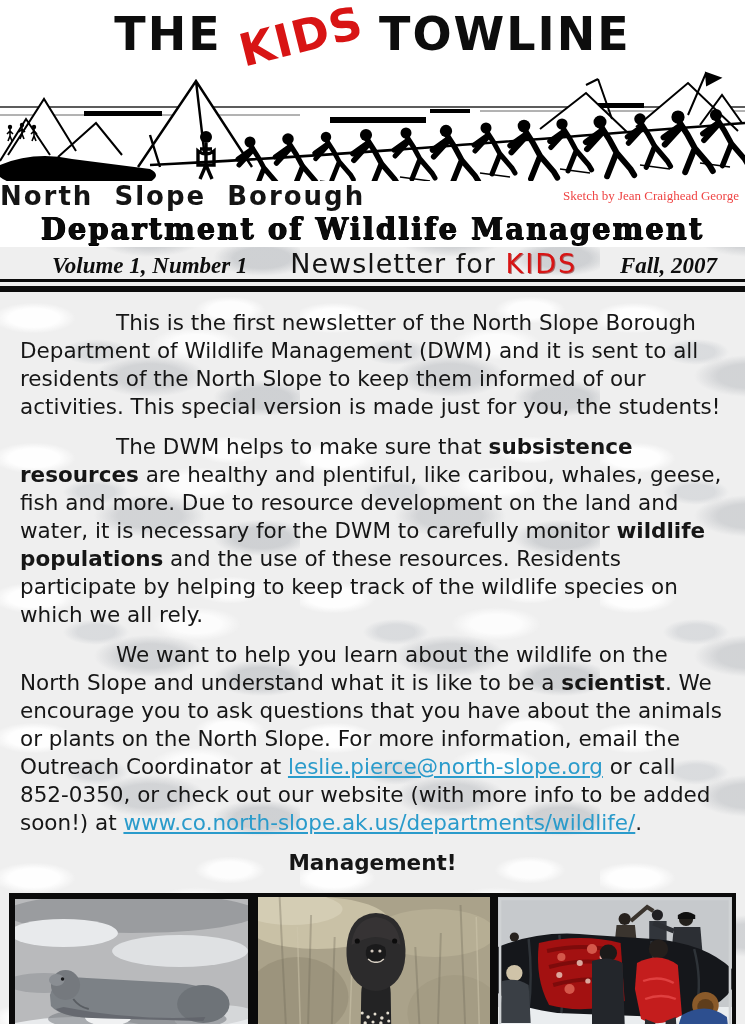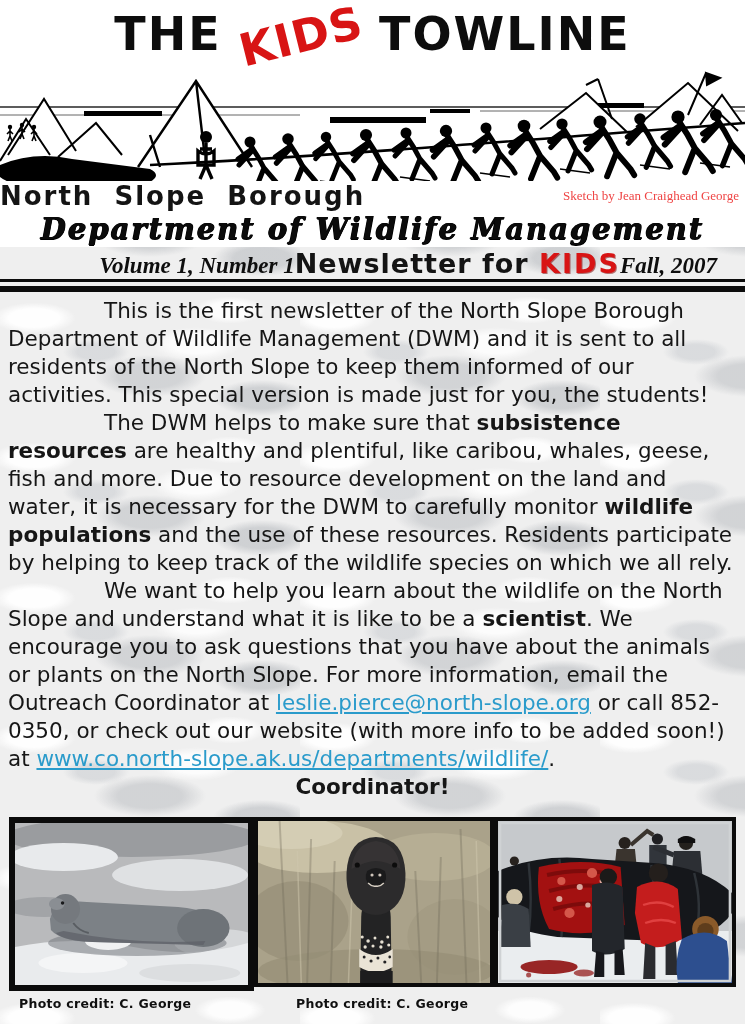"Department of Wildlife Management" .dept-name { font-style: italic -> none }
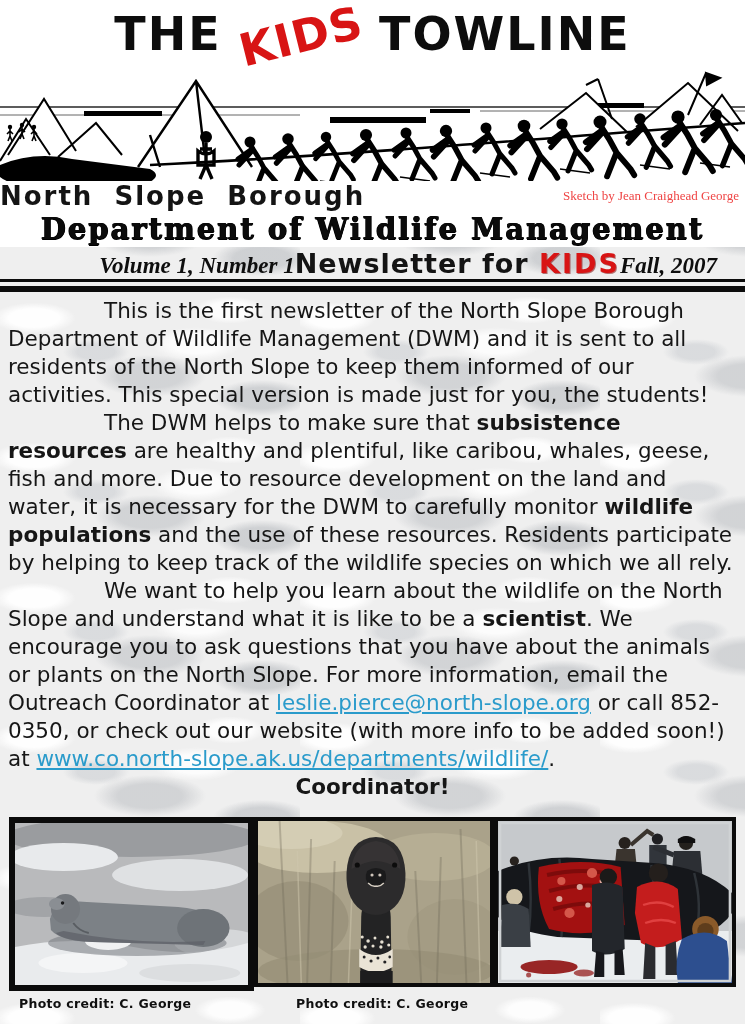"Volume 1, Number 1" .issue-row { justify-content: flex-end -> space-between }
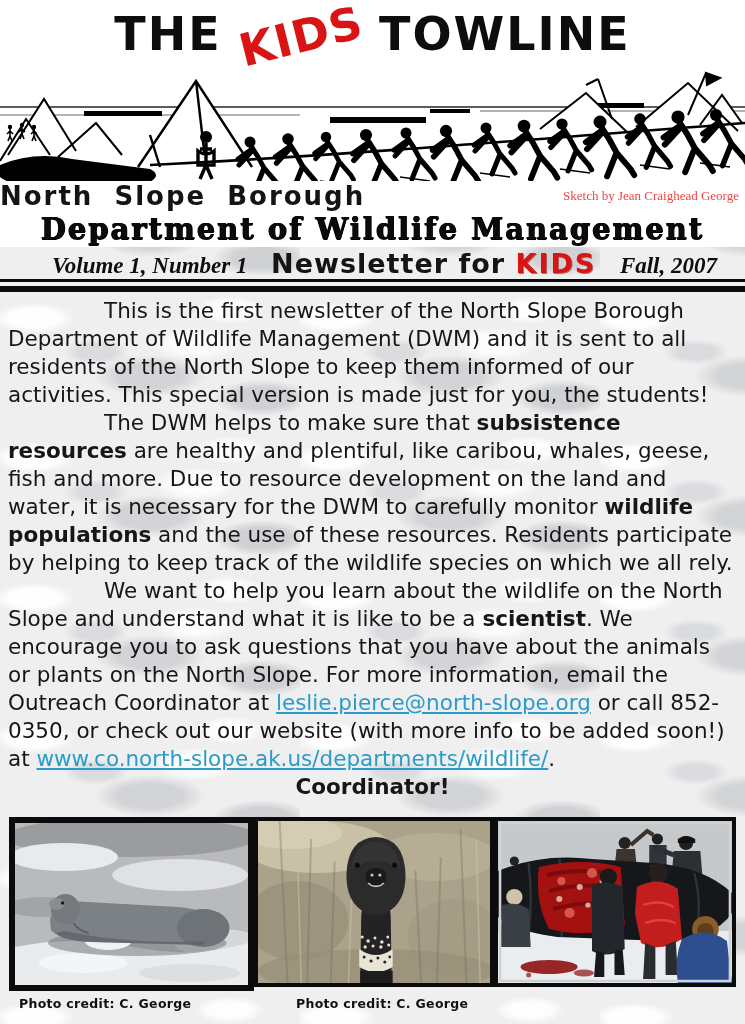"Newsletter for KIDS" .nl { font-weight: bold -> normal }
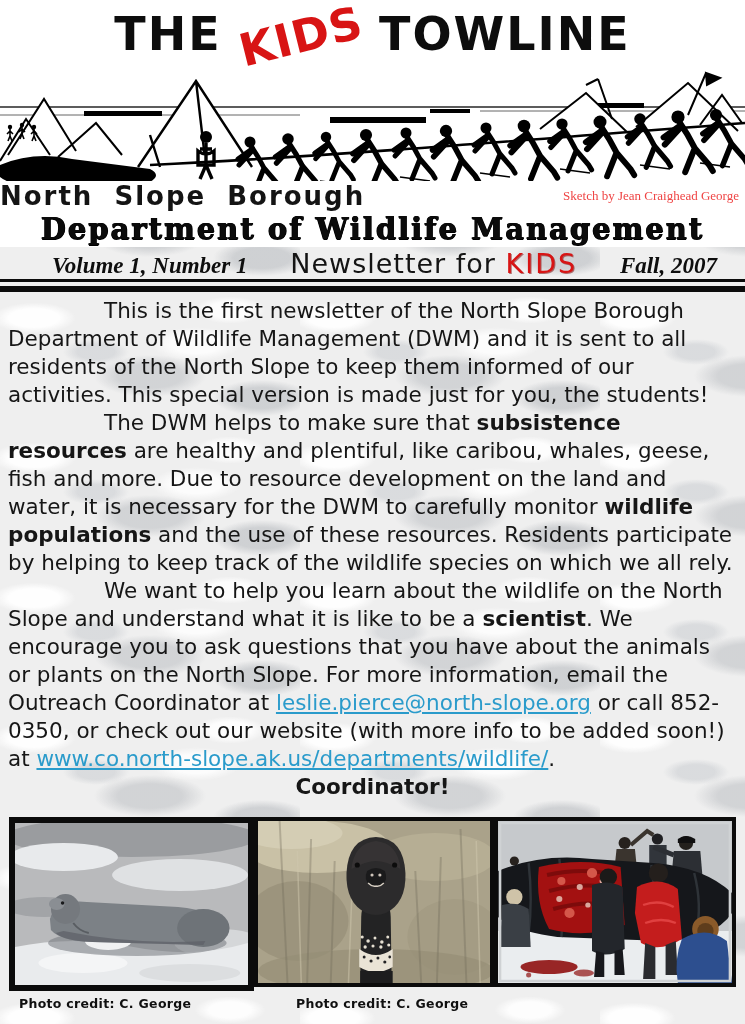"This is the first newsletter" .content p { margin: 0 -> 12px }
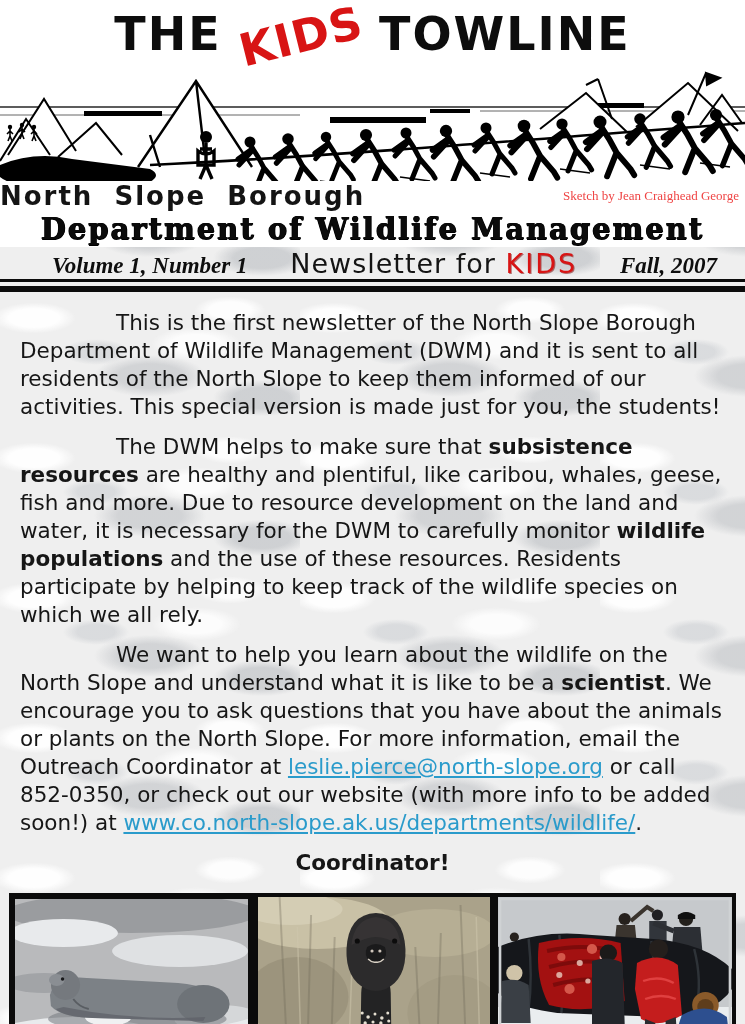"Coordinator!" p.thanks { text: Coordinator -> Management }
